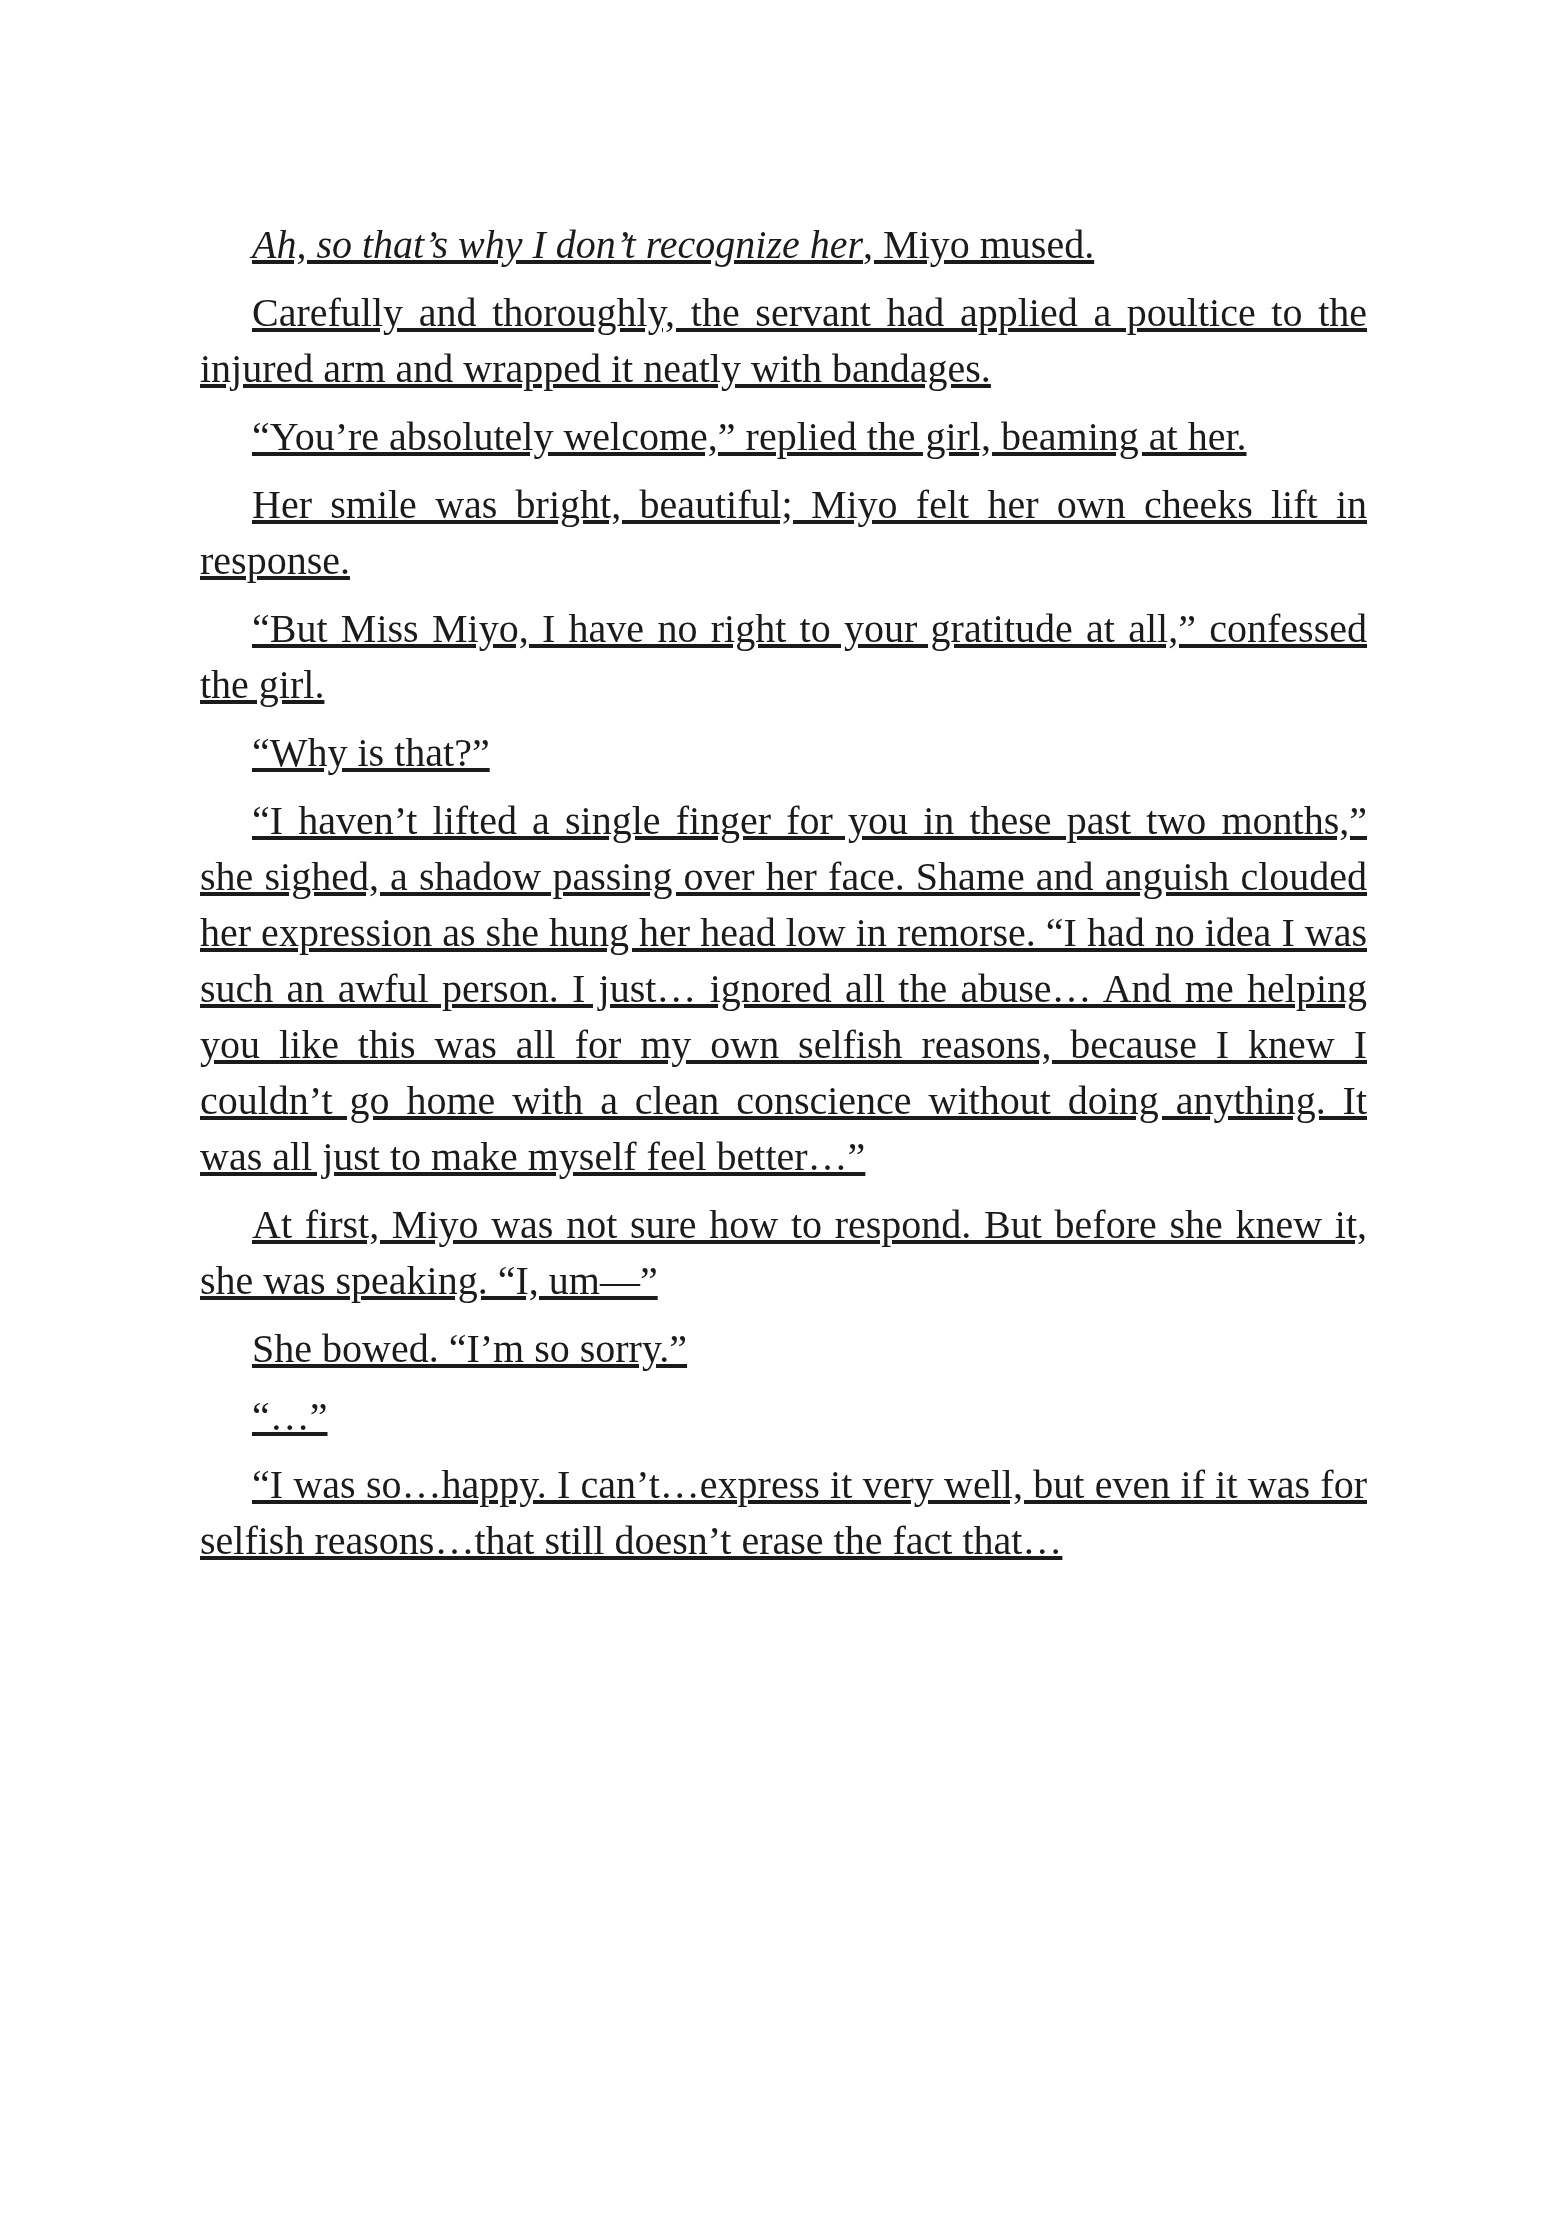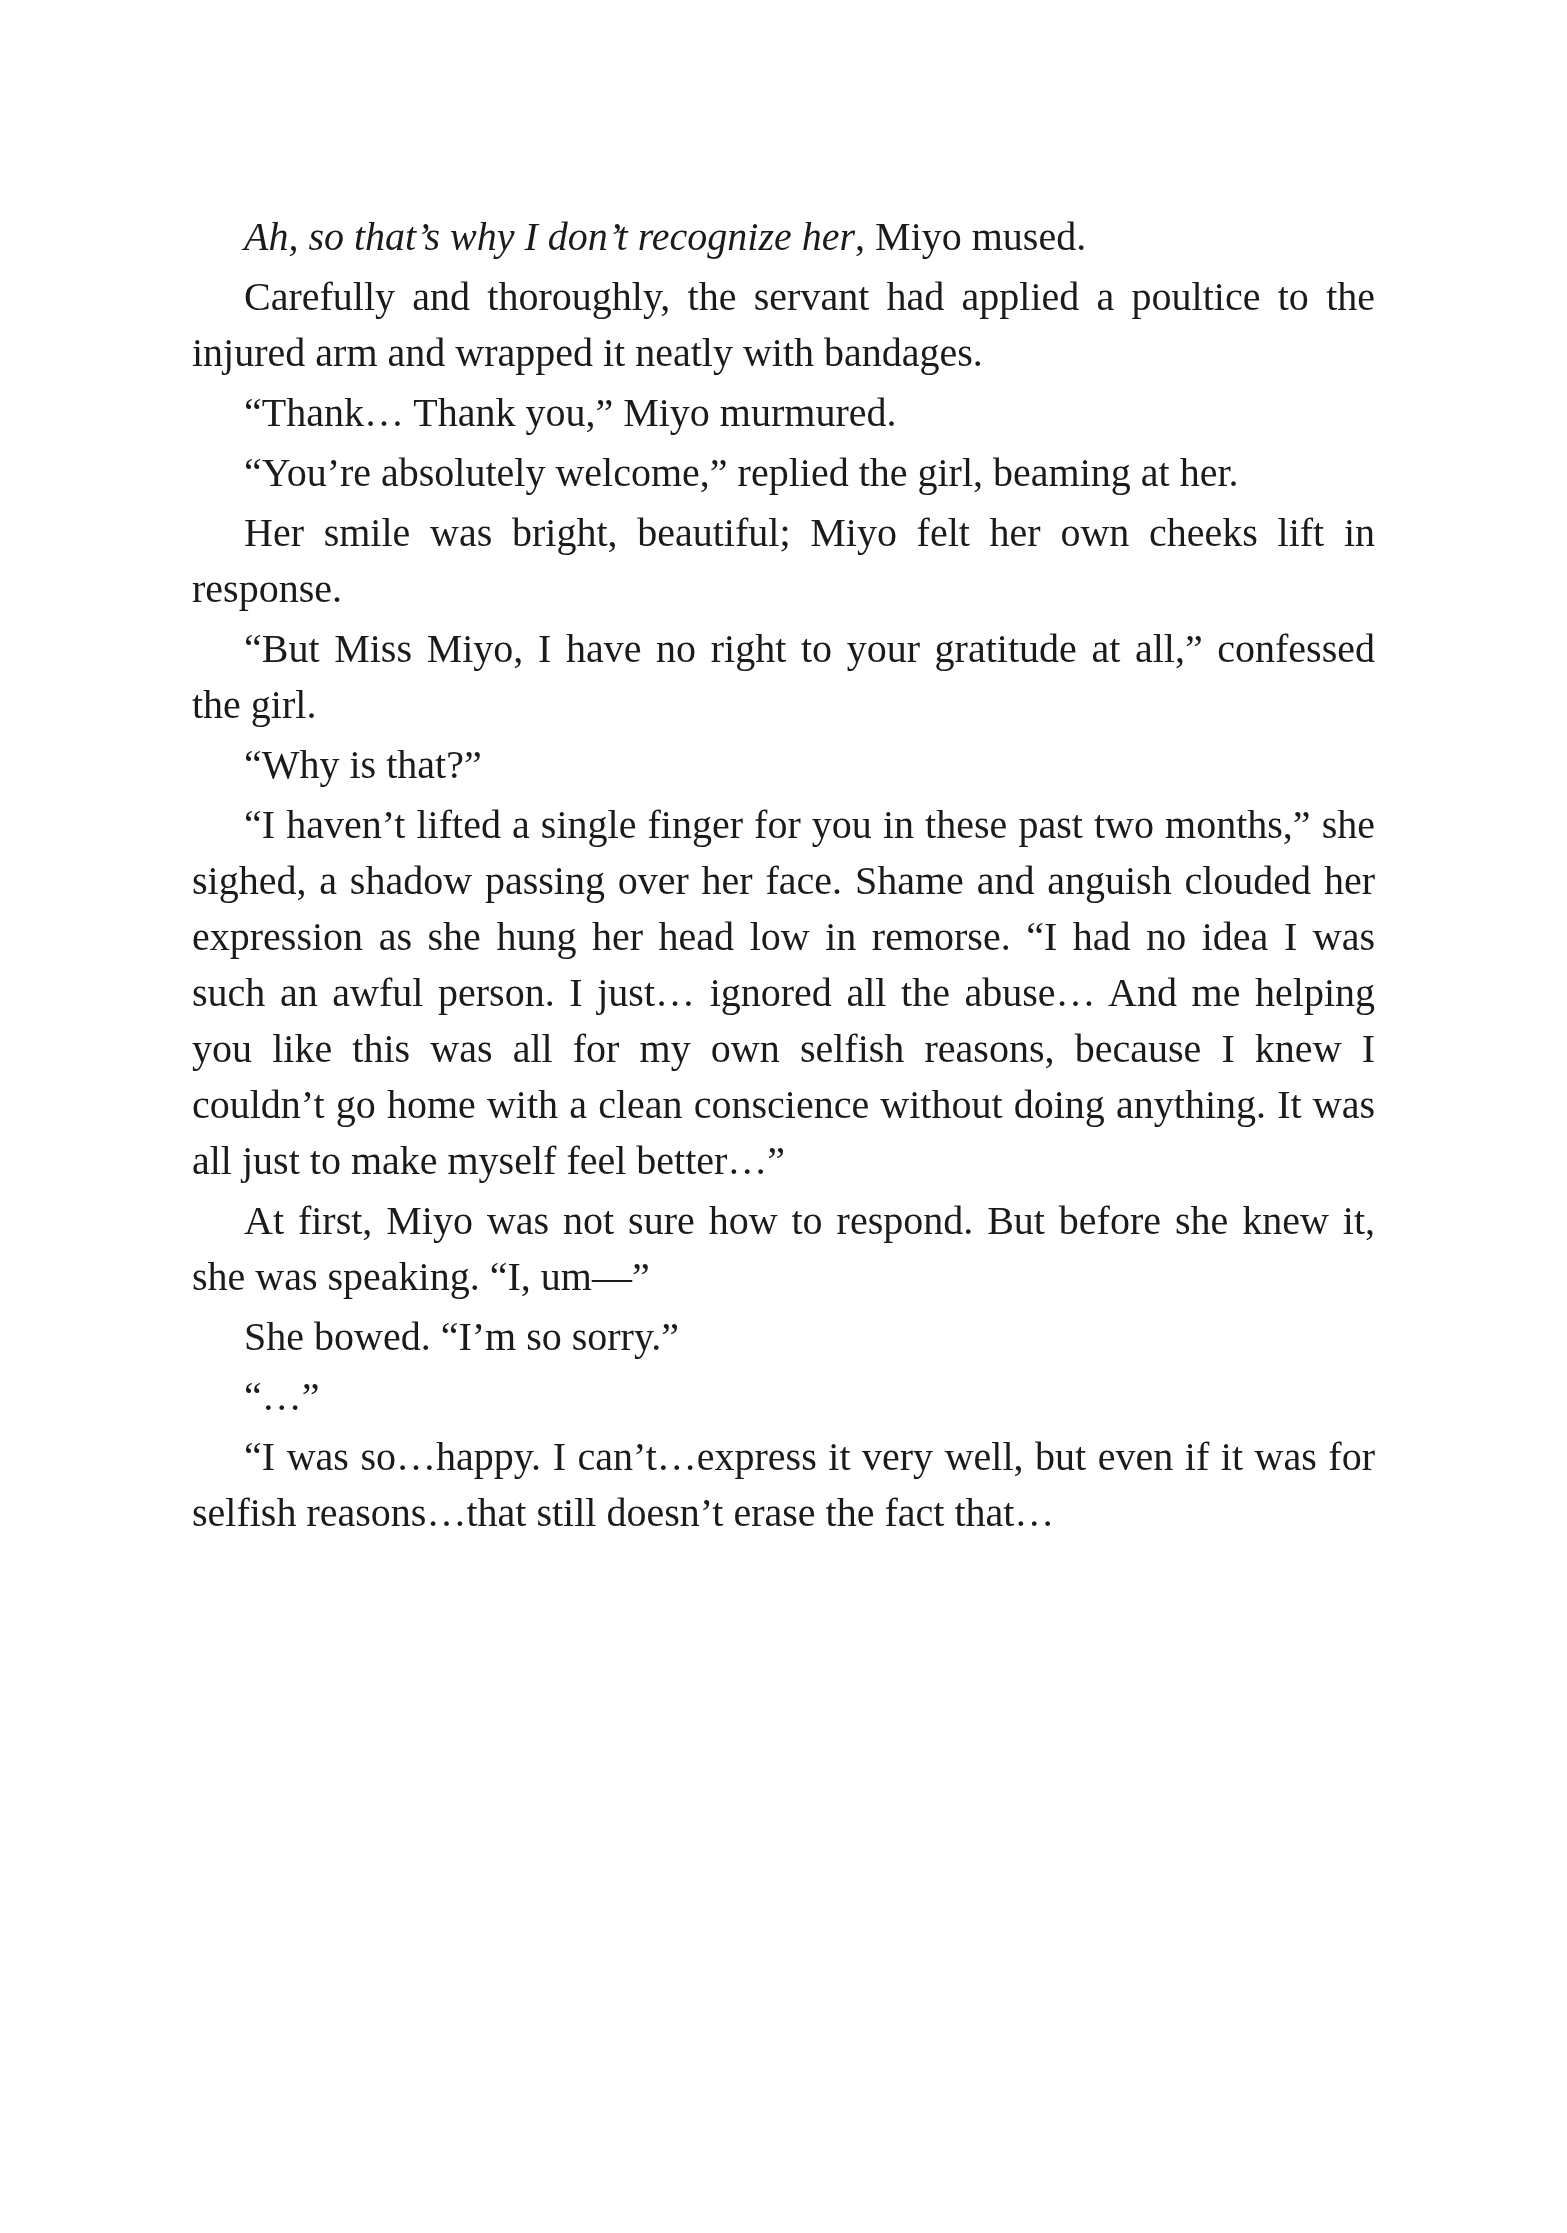"Ah, so that’s why I" .text-block p { margin: 4px -> 12px; text-decoration: none -> underline }
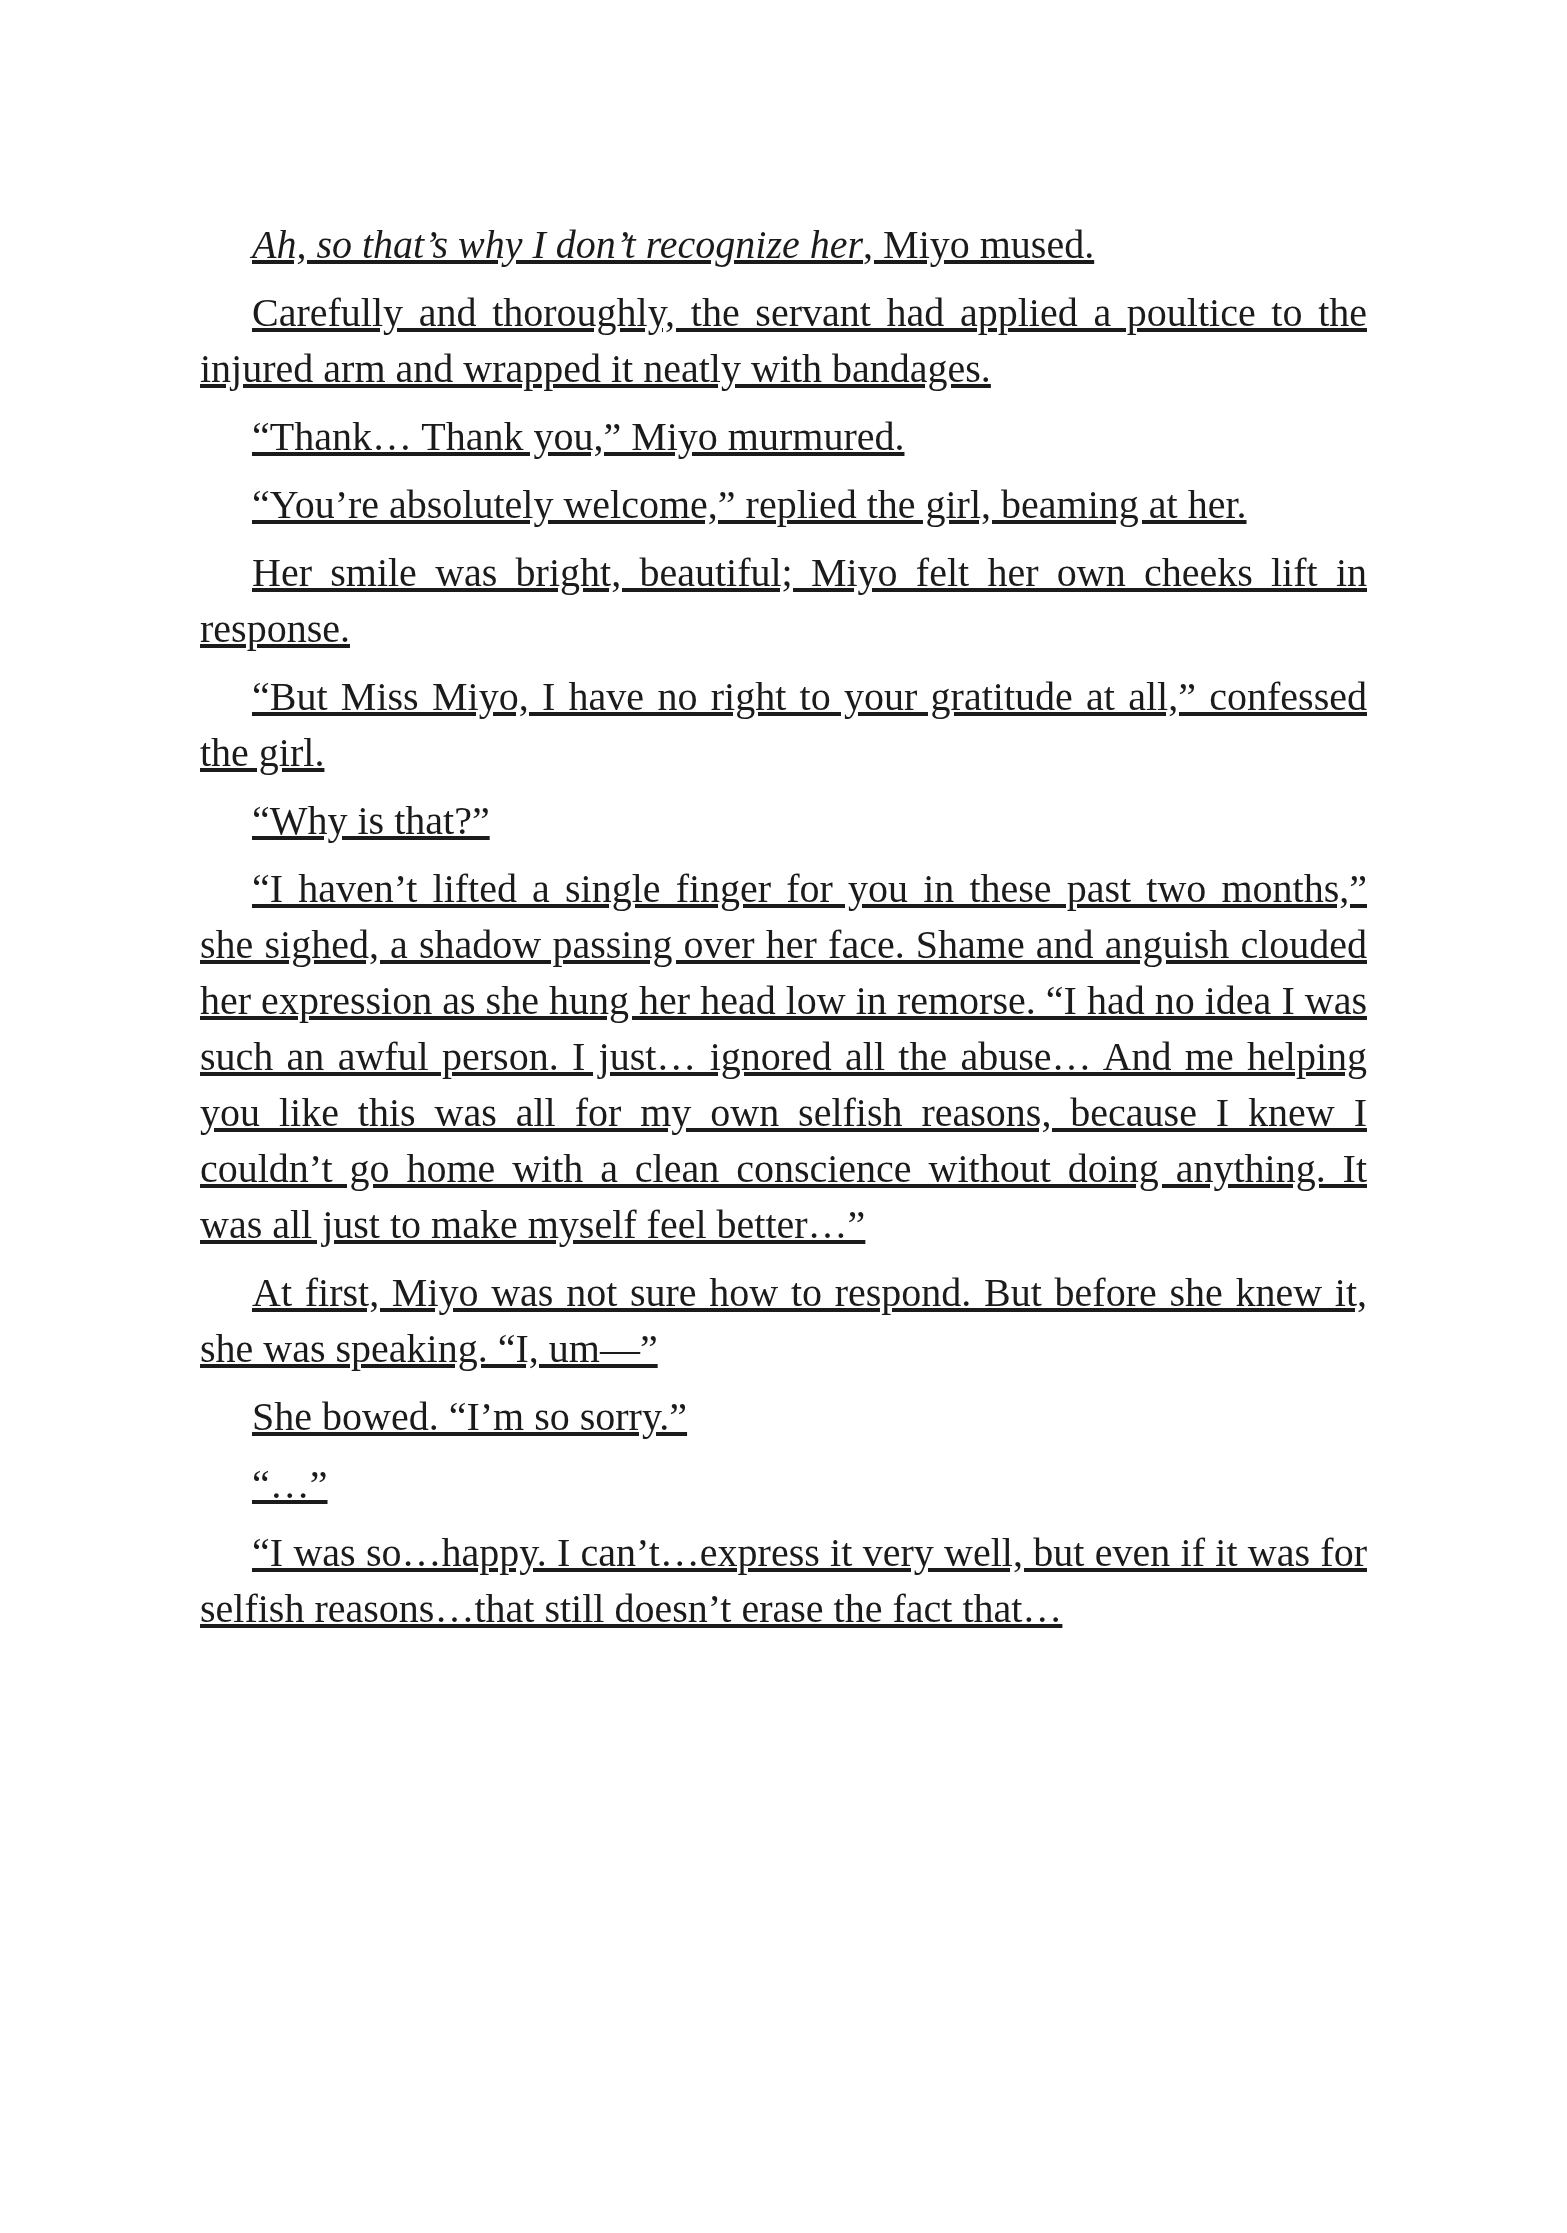"“Thank… Thank you,” Miyo murmured." p { html: <p>“Thank… Thank you,” Miyo murmured.</p> -> none }
